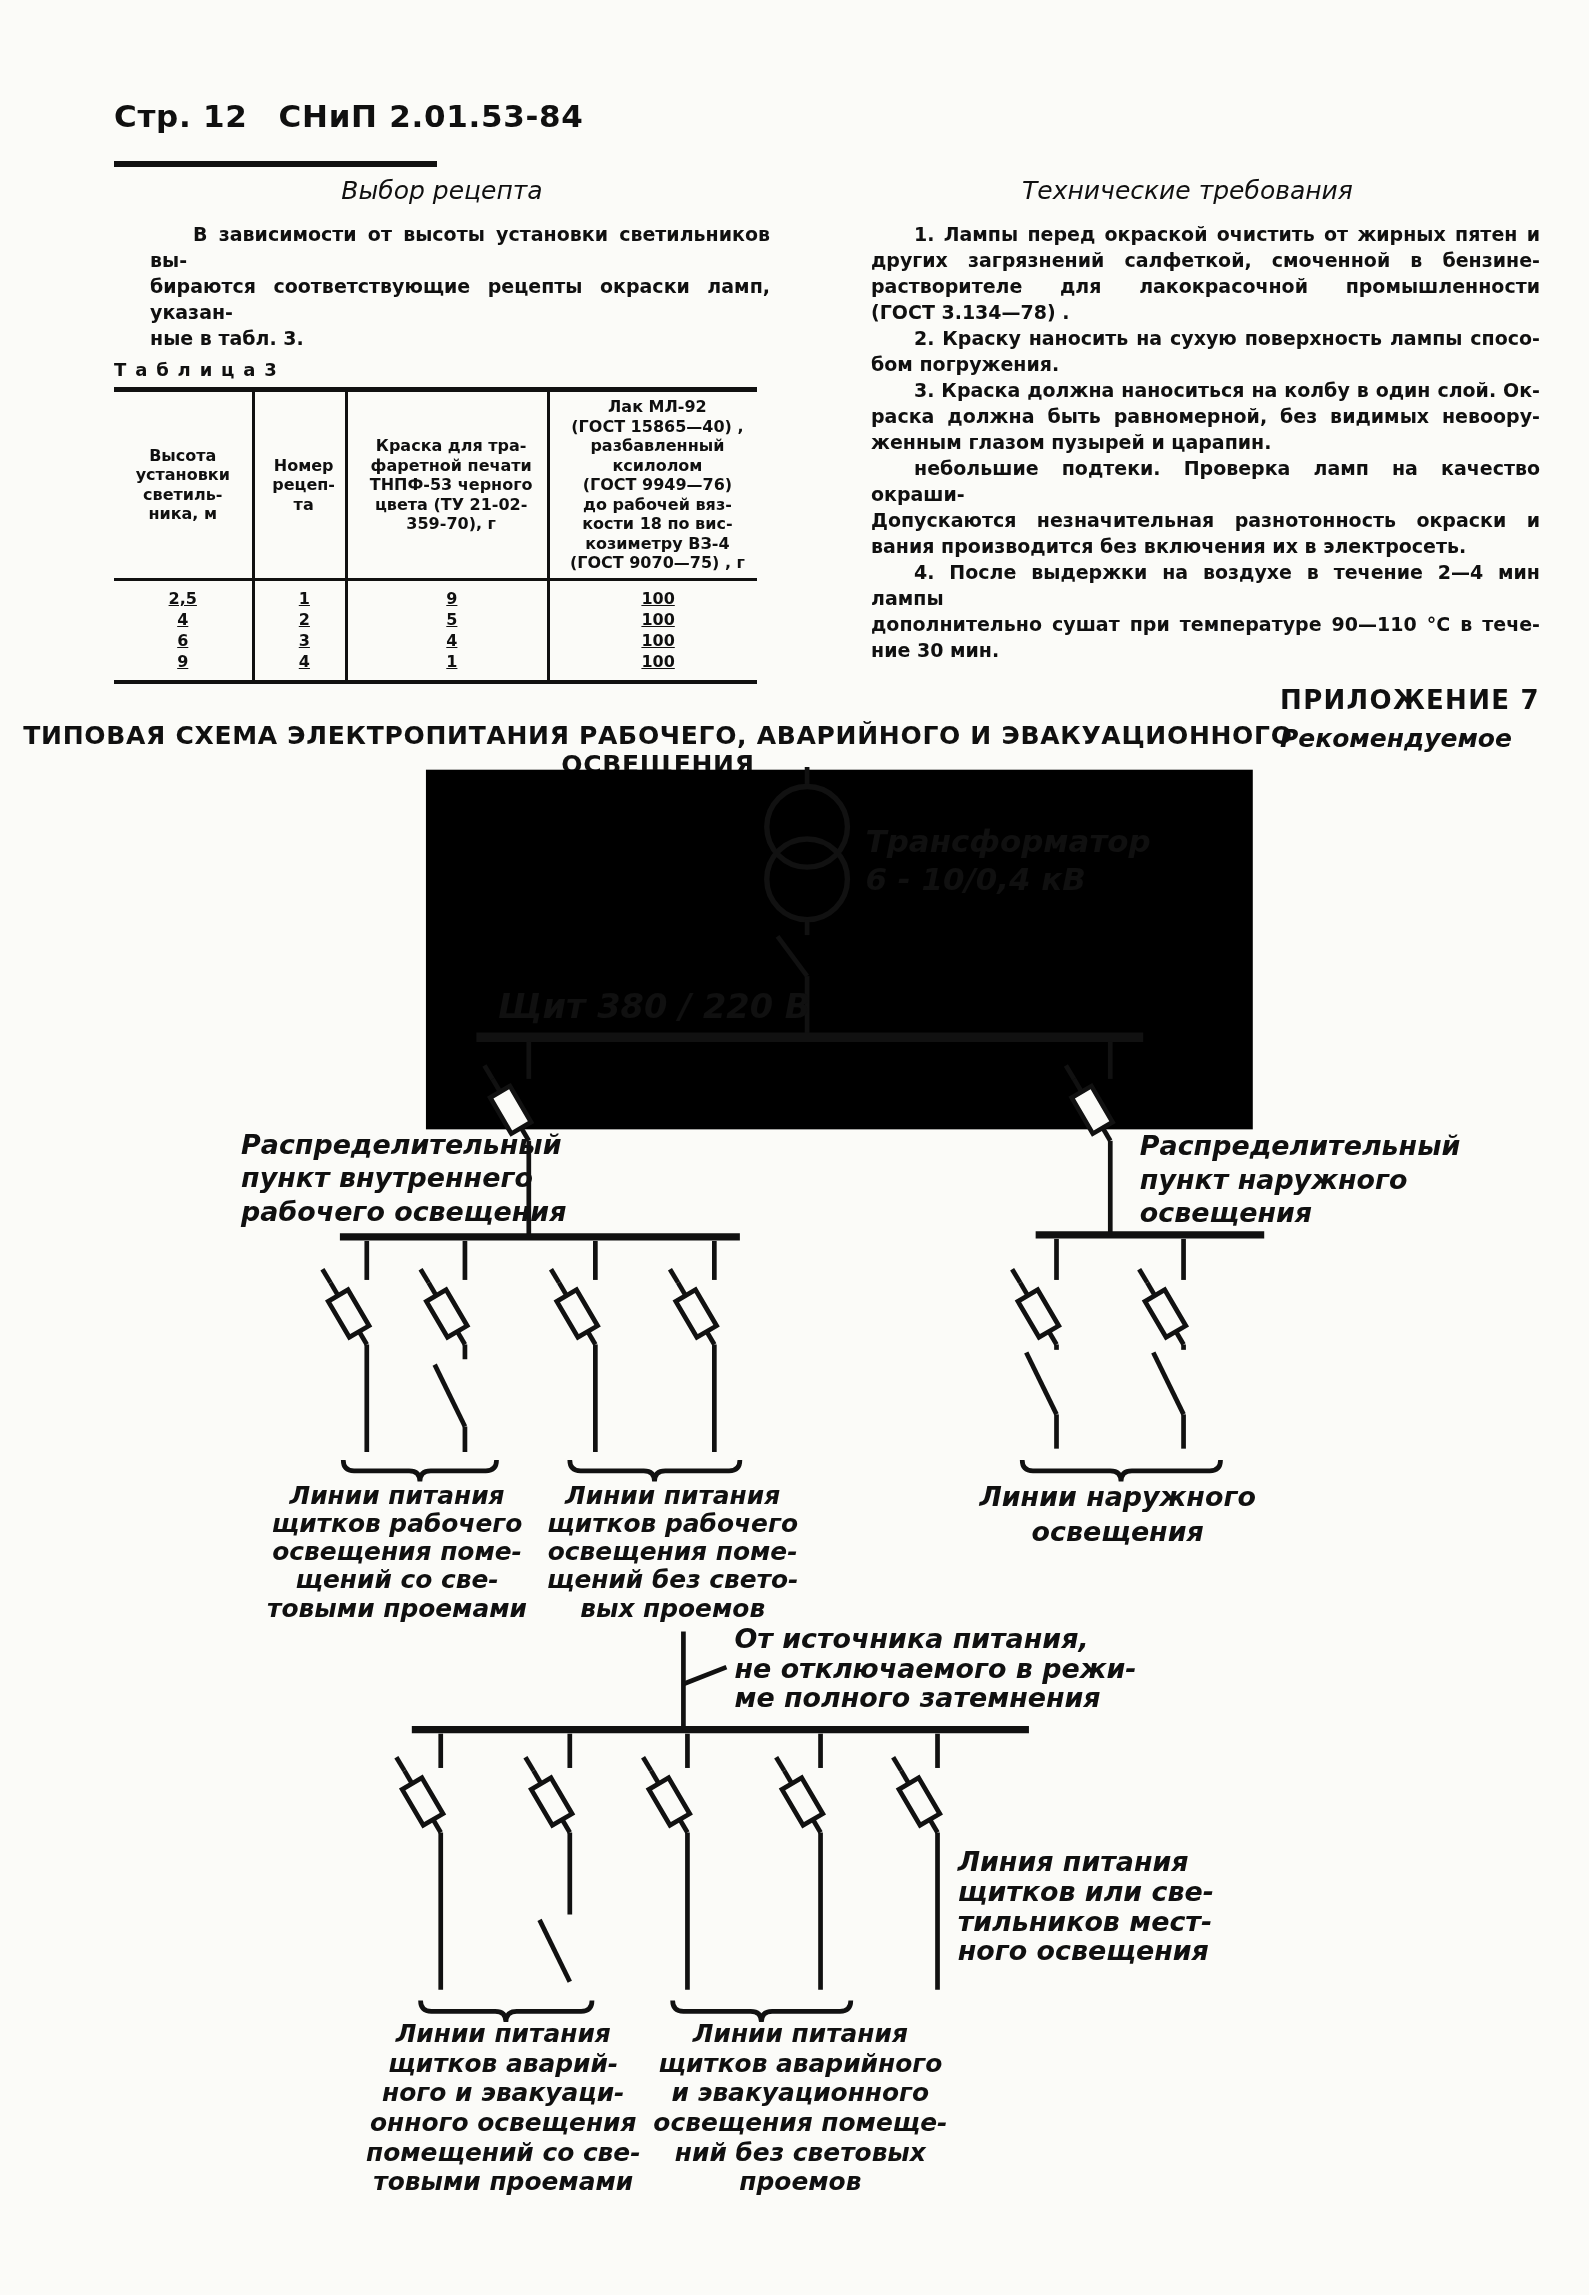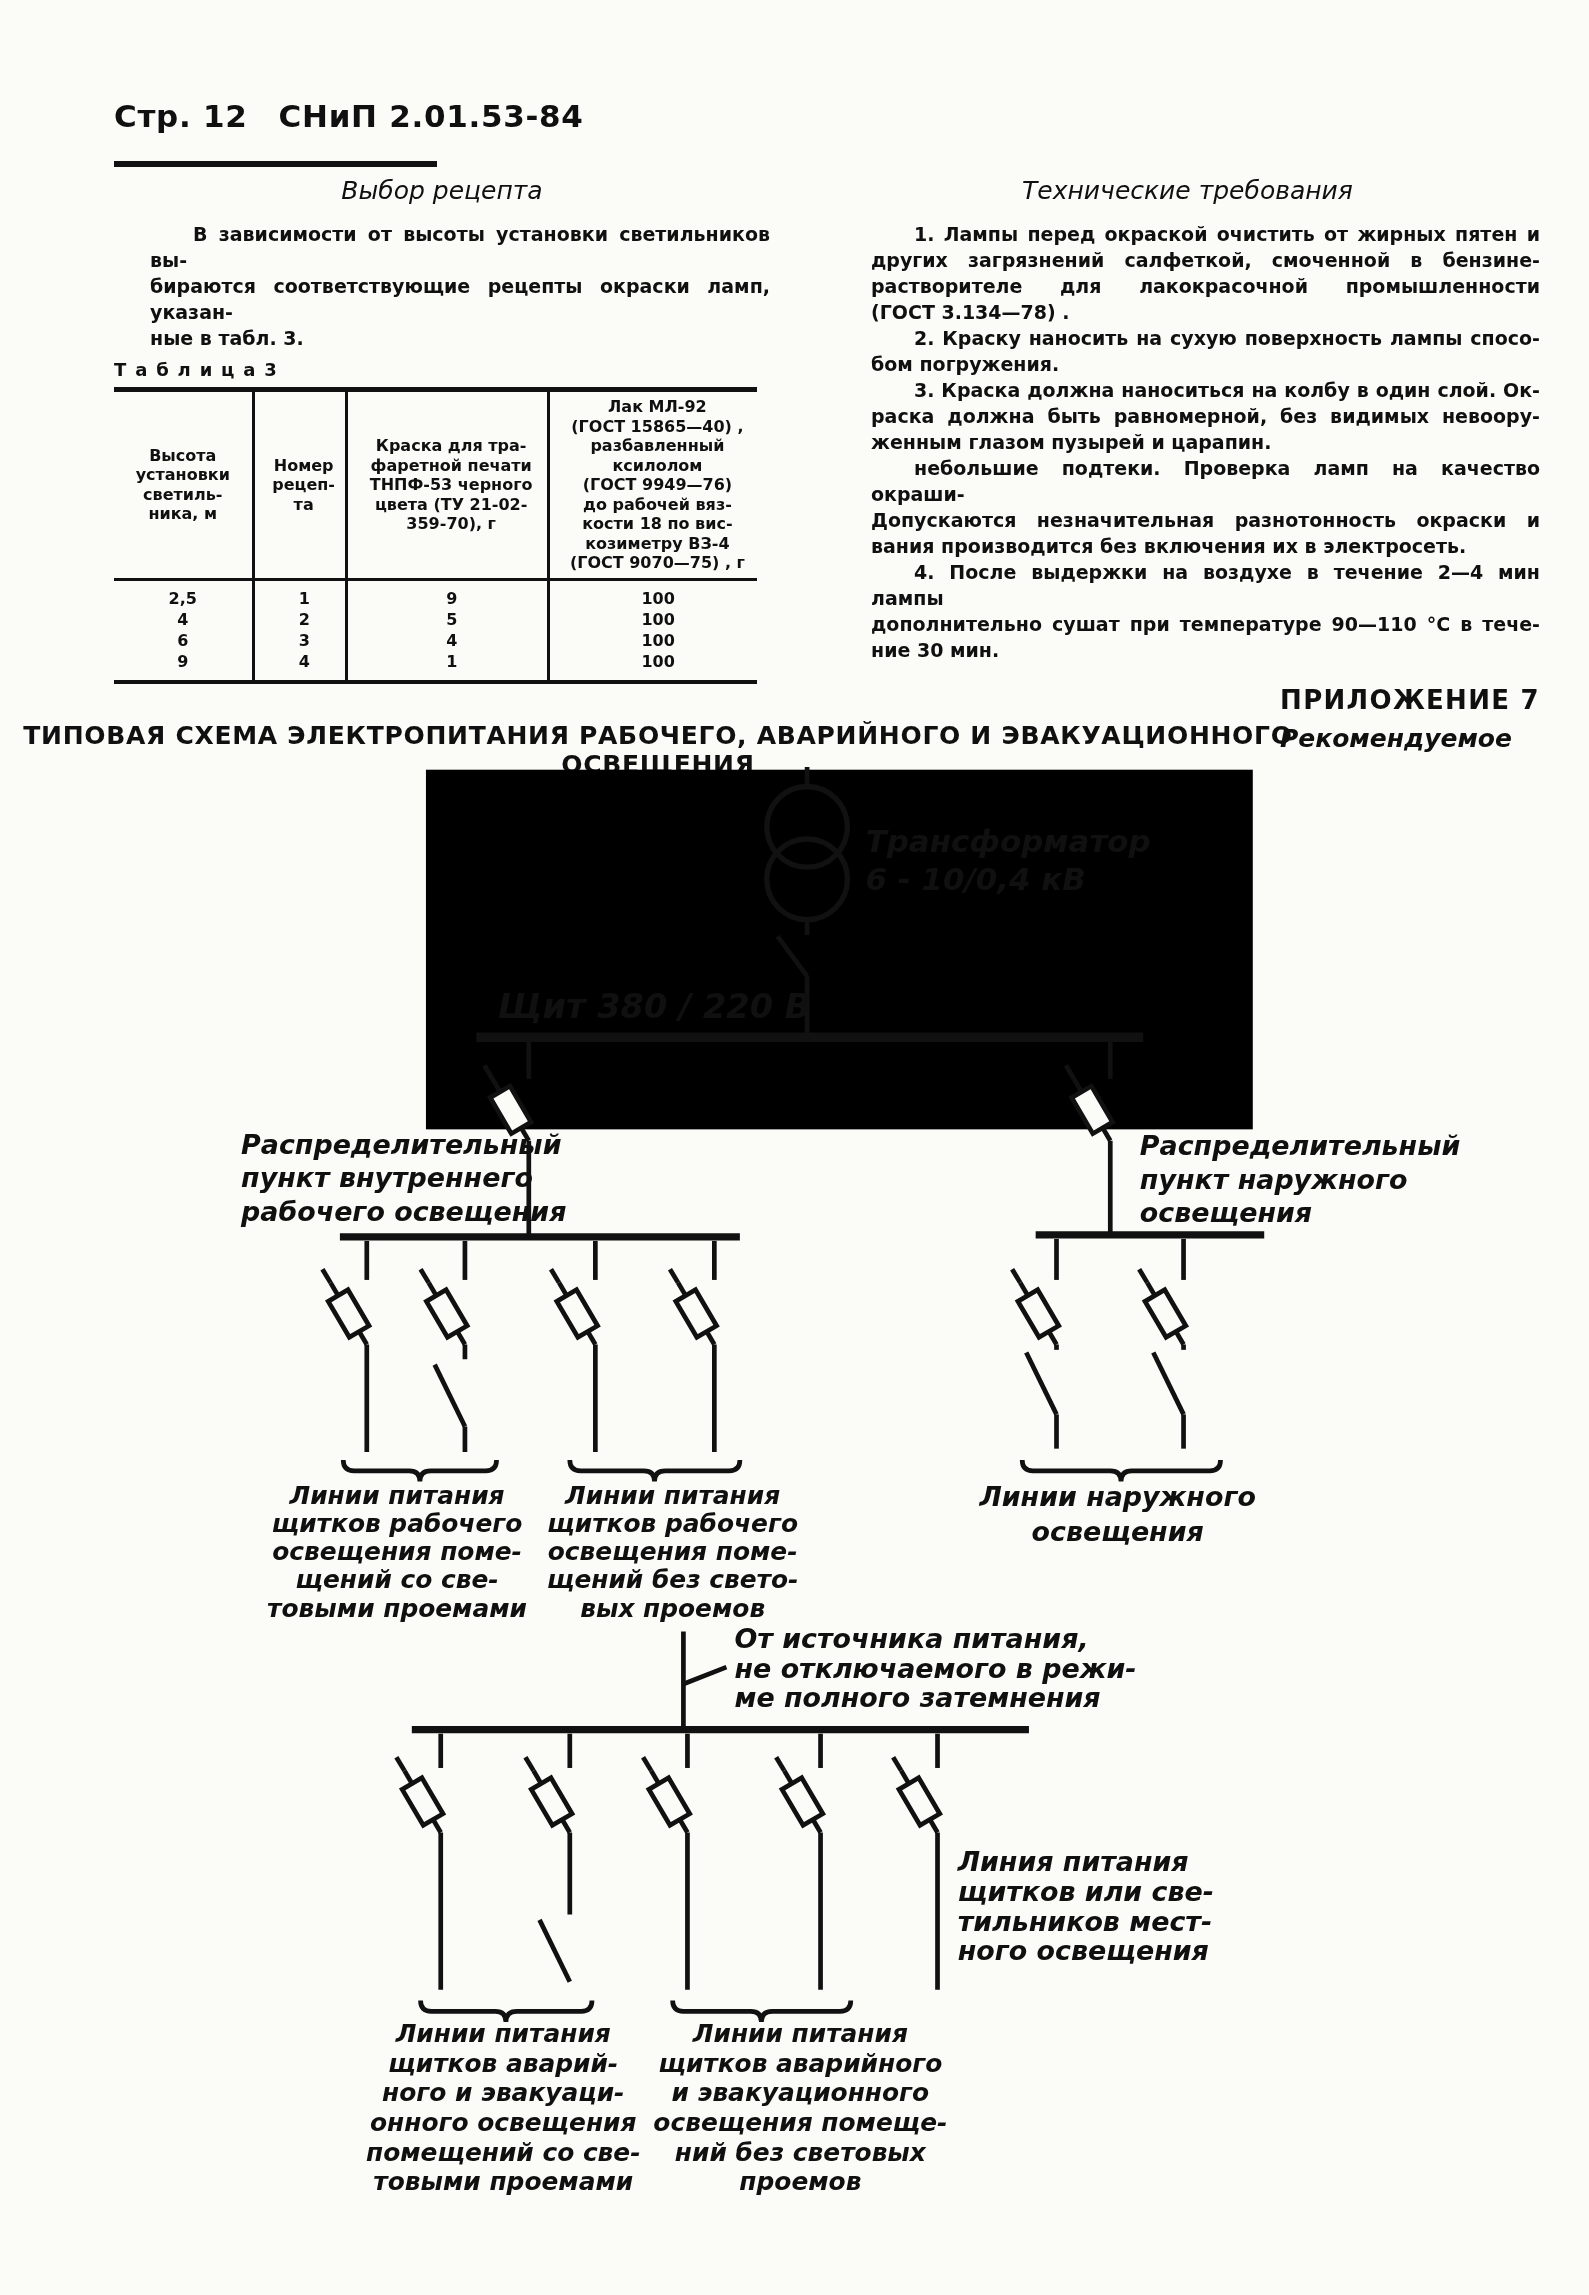"2,5" table.t td { text-decoration: none -> underline }
